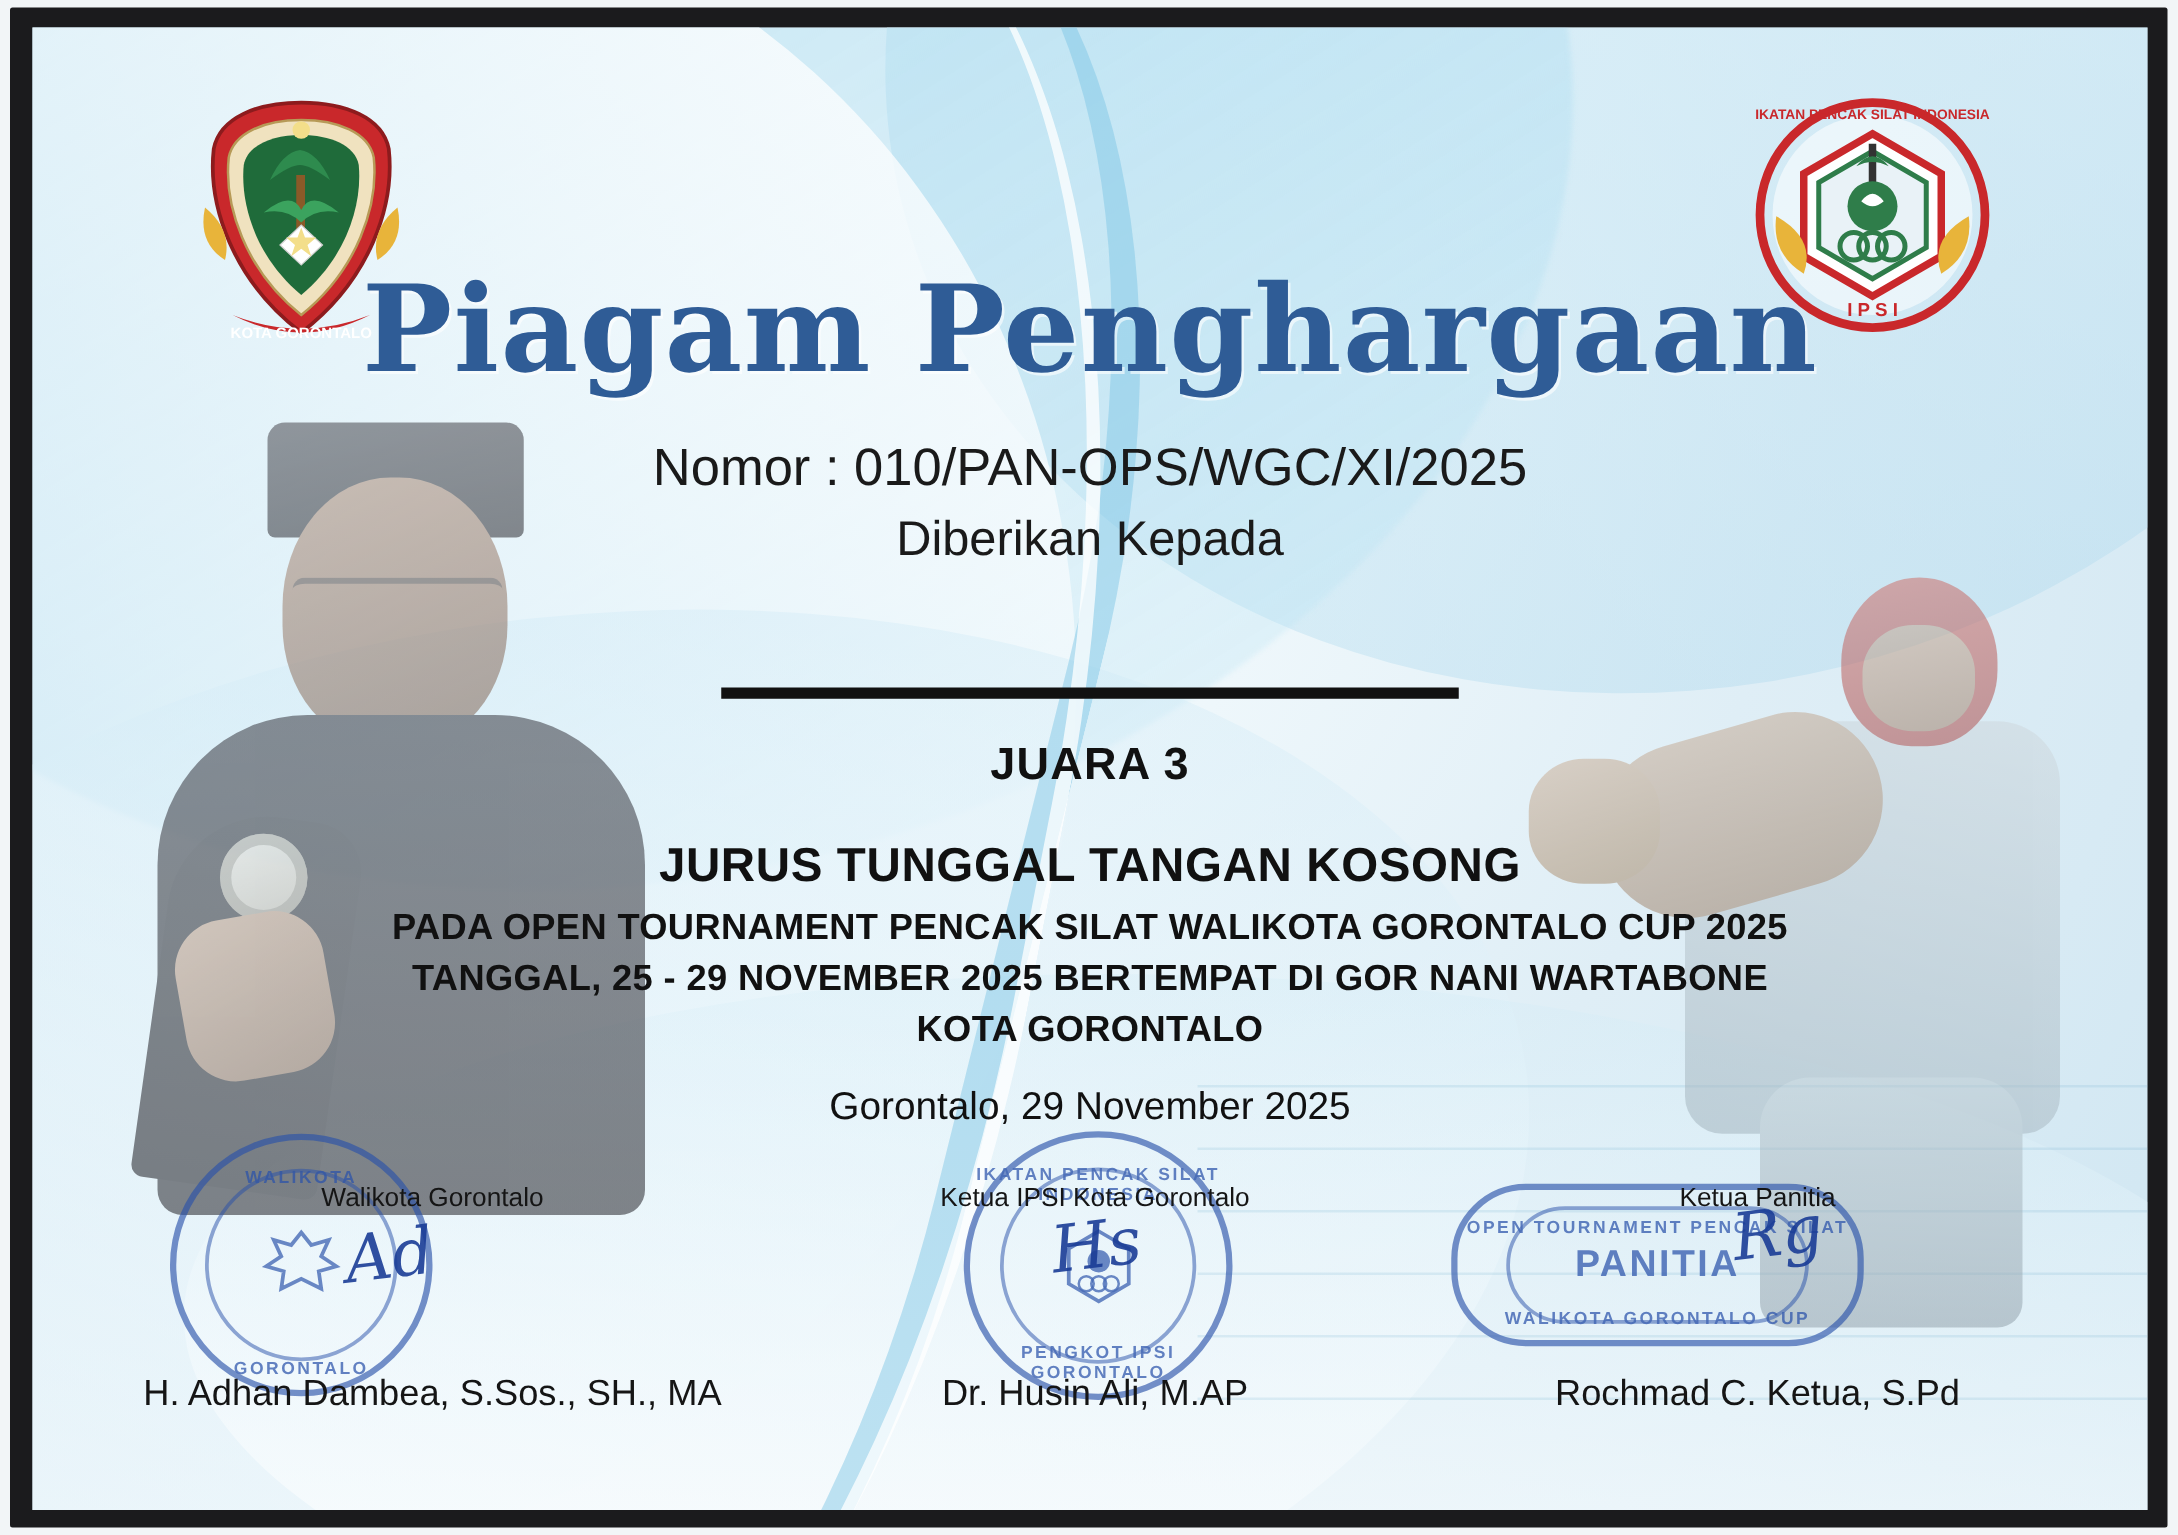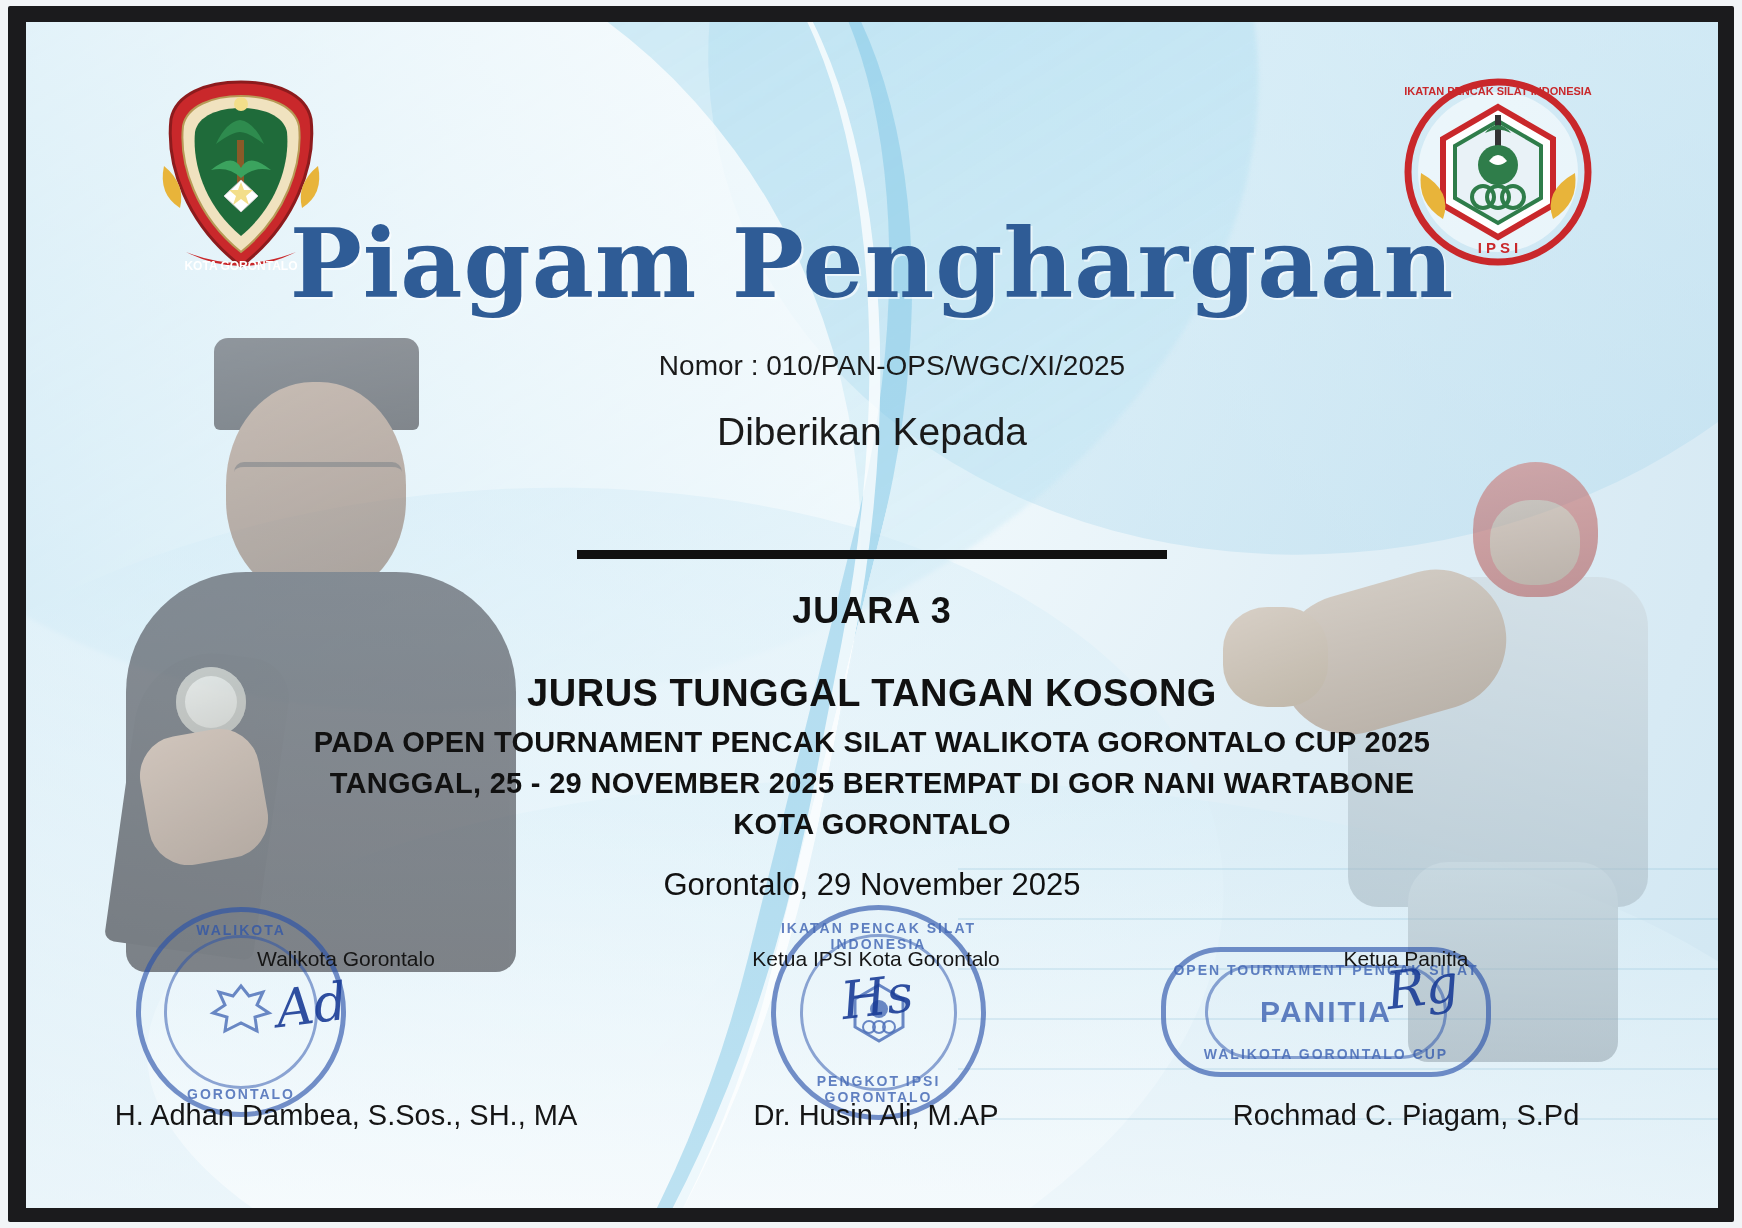"Nomor : 010/PAN-OPS/WGC/XI/2025" .nomor { font-size: 28px -> 42px; margin-left: 20px -> none }
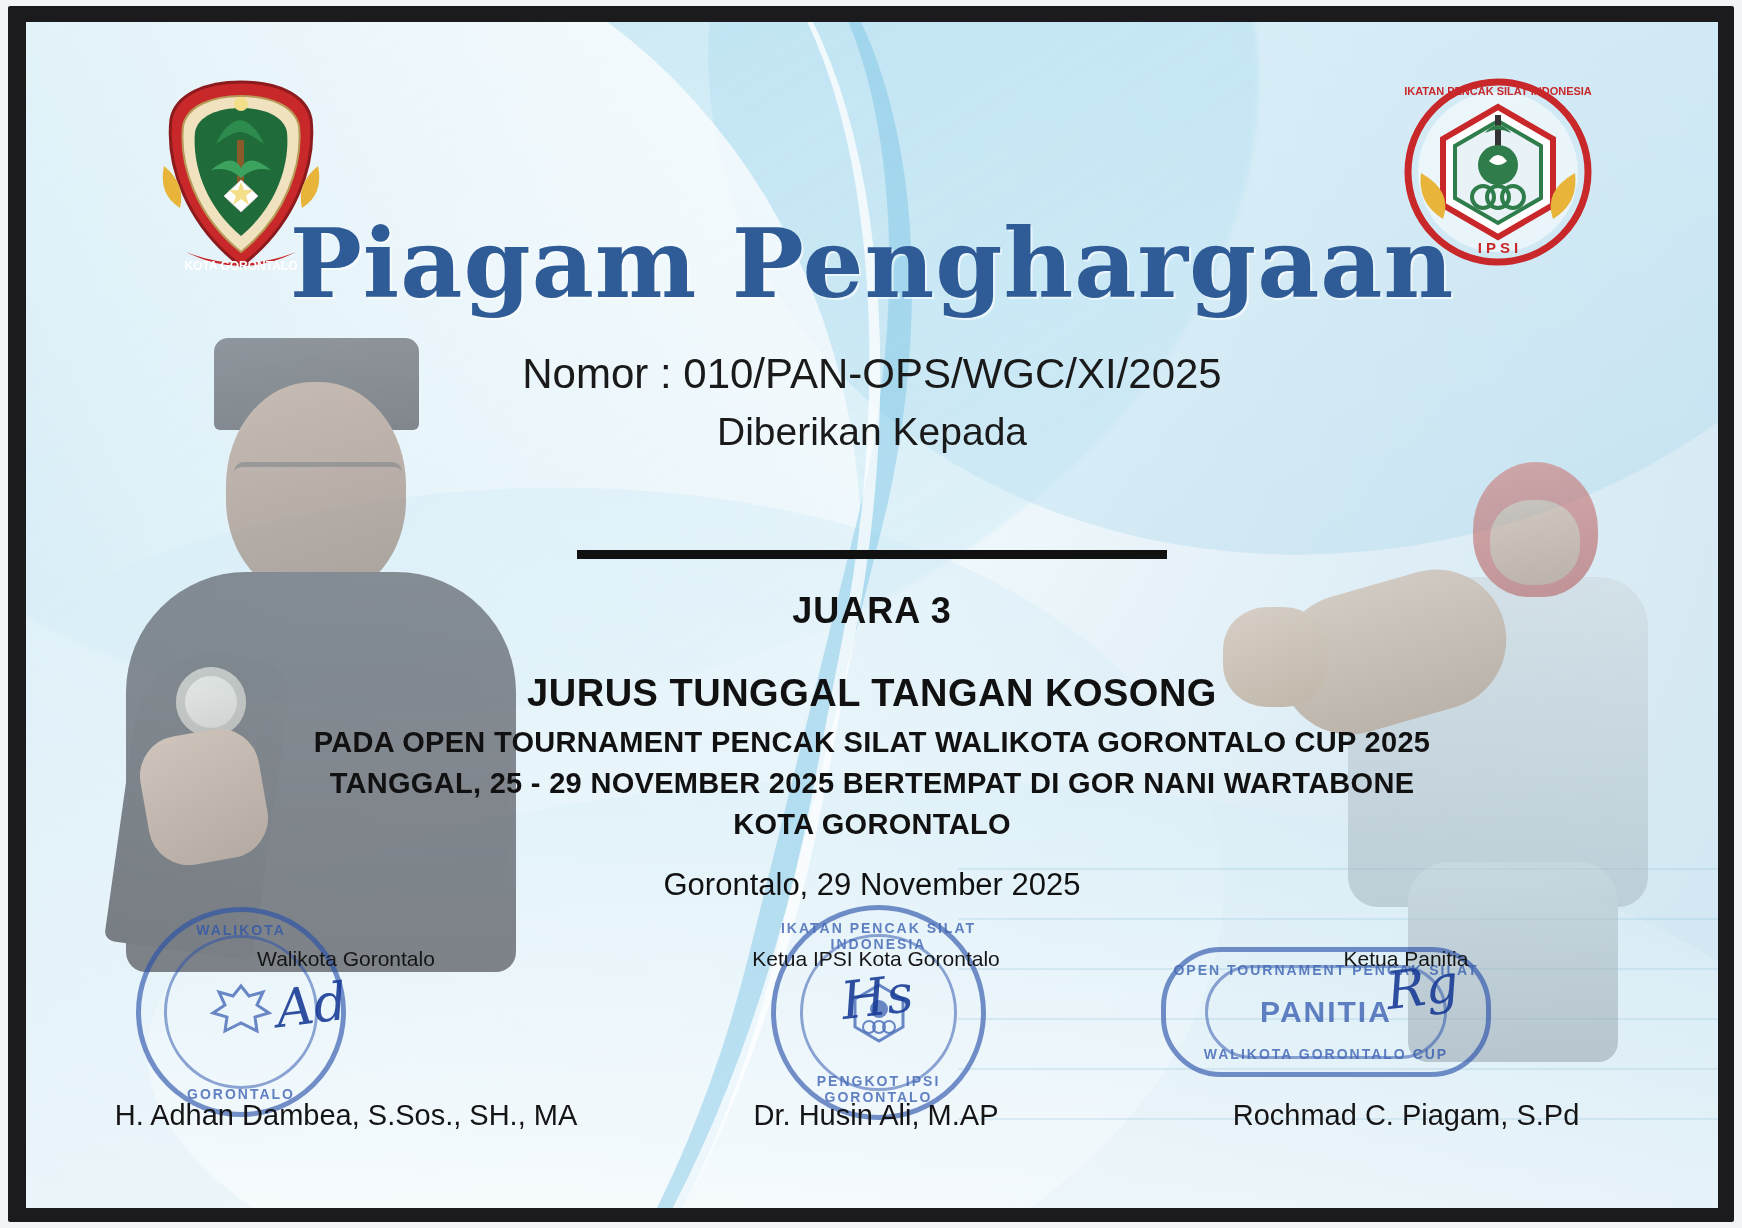"WALIKOTA" .stamp-arc-top, .stamp-arc-bottom { margin-top: none -> 11px }
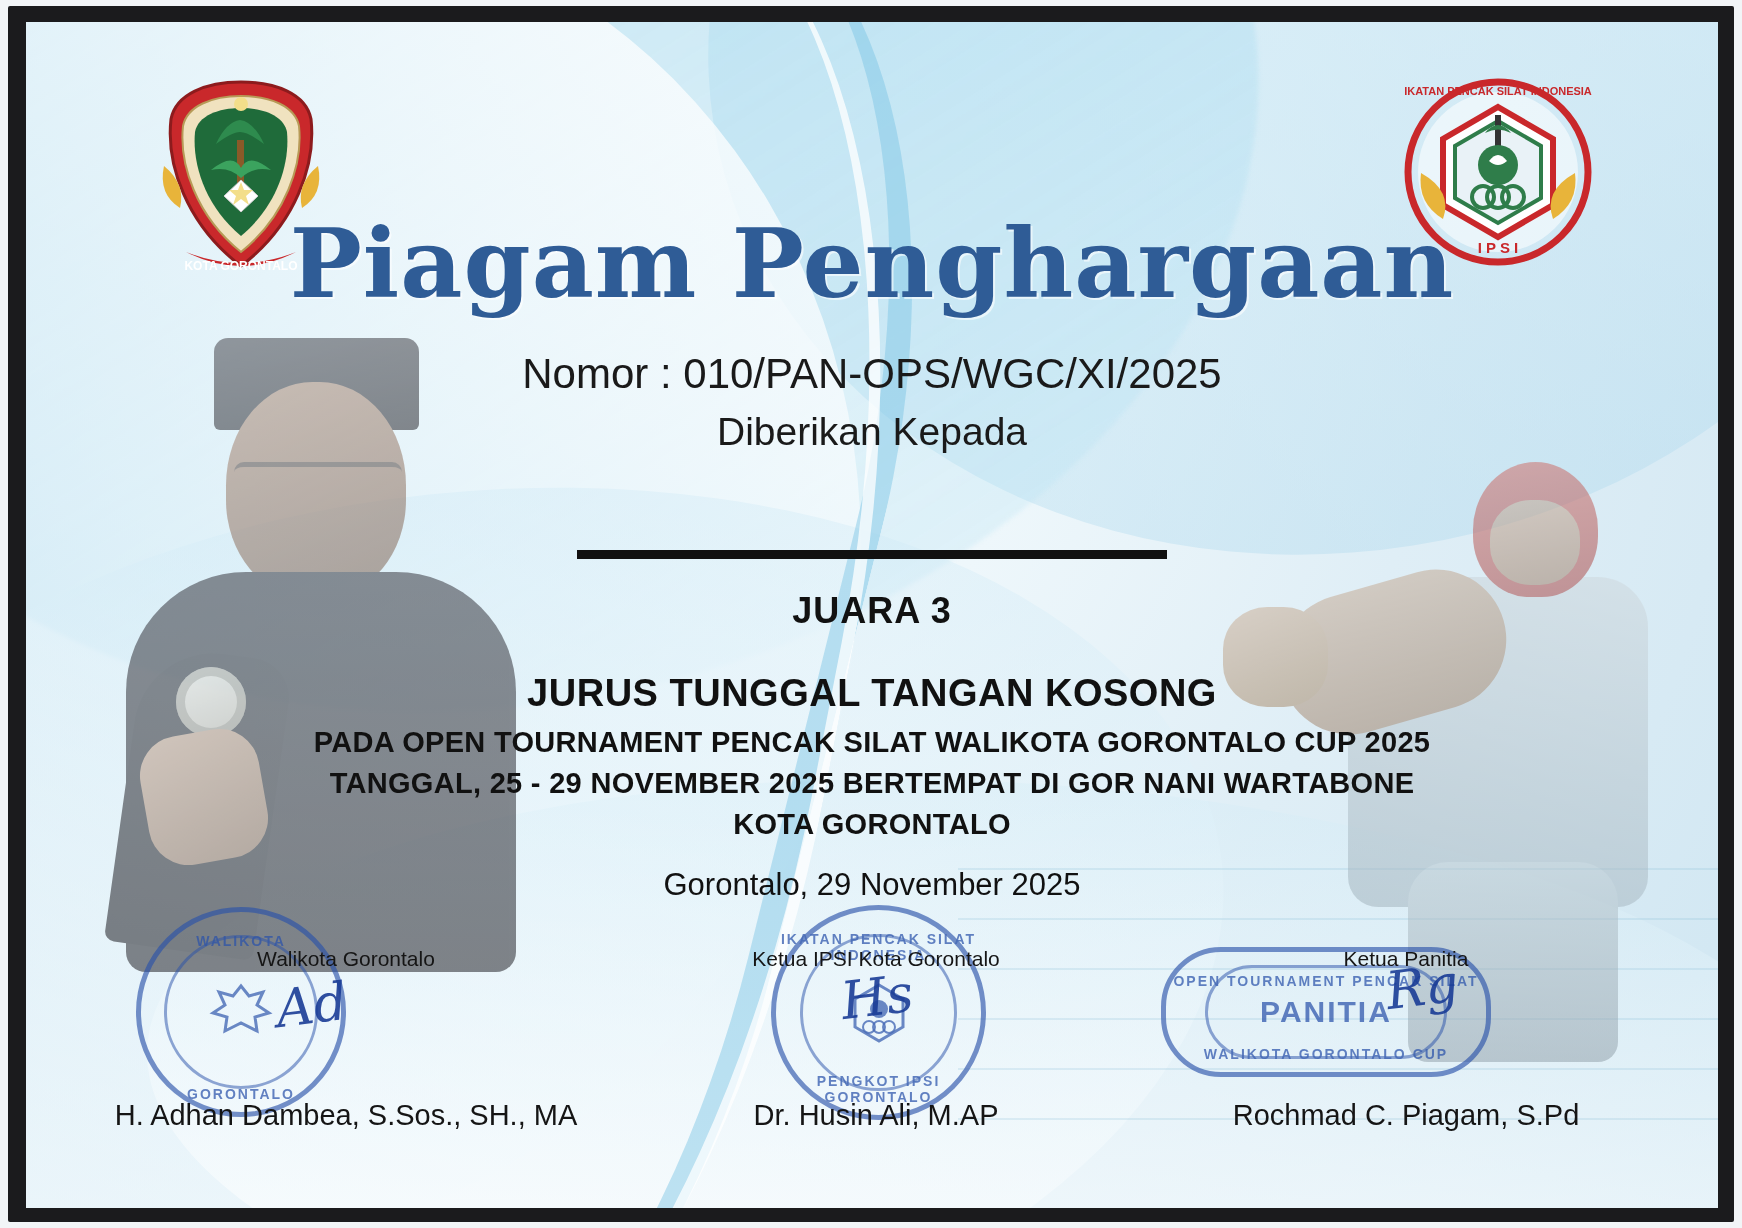"Rochmad C. Piagam, S.Pd" div.sig-name { text: Piagam -> Ketua }
